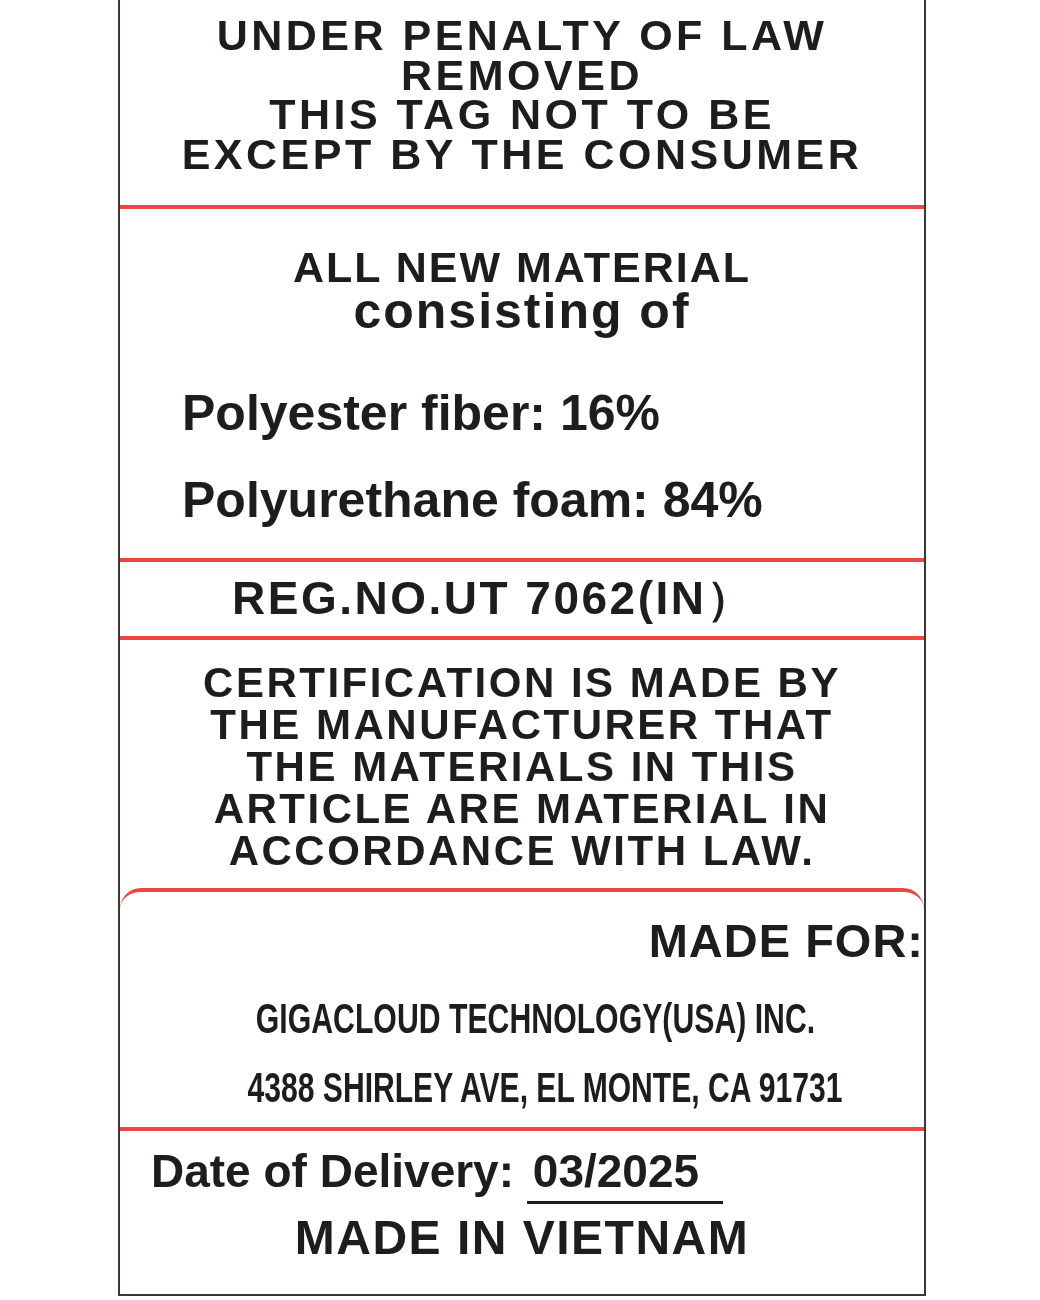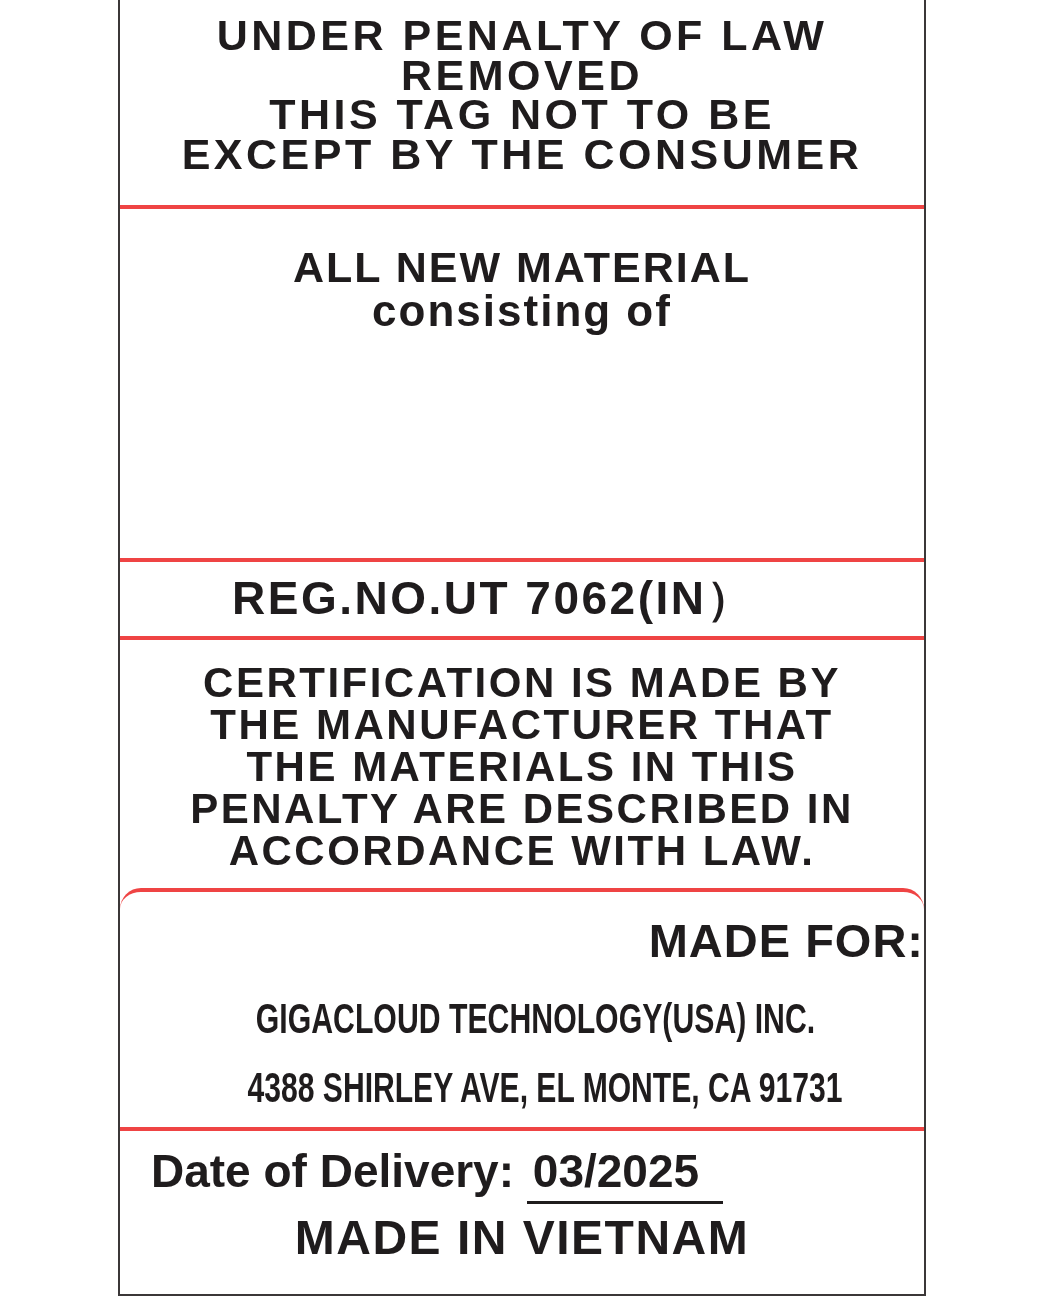"consisting of" .s2 .h2 { font-size: 44px -> 50px }
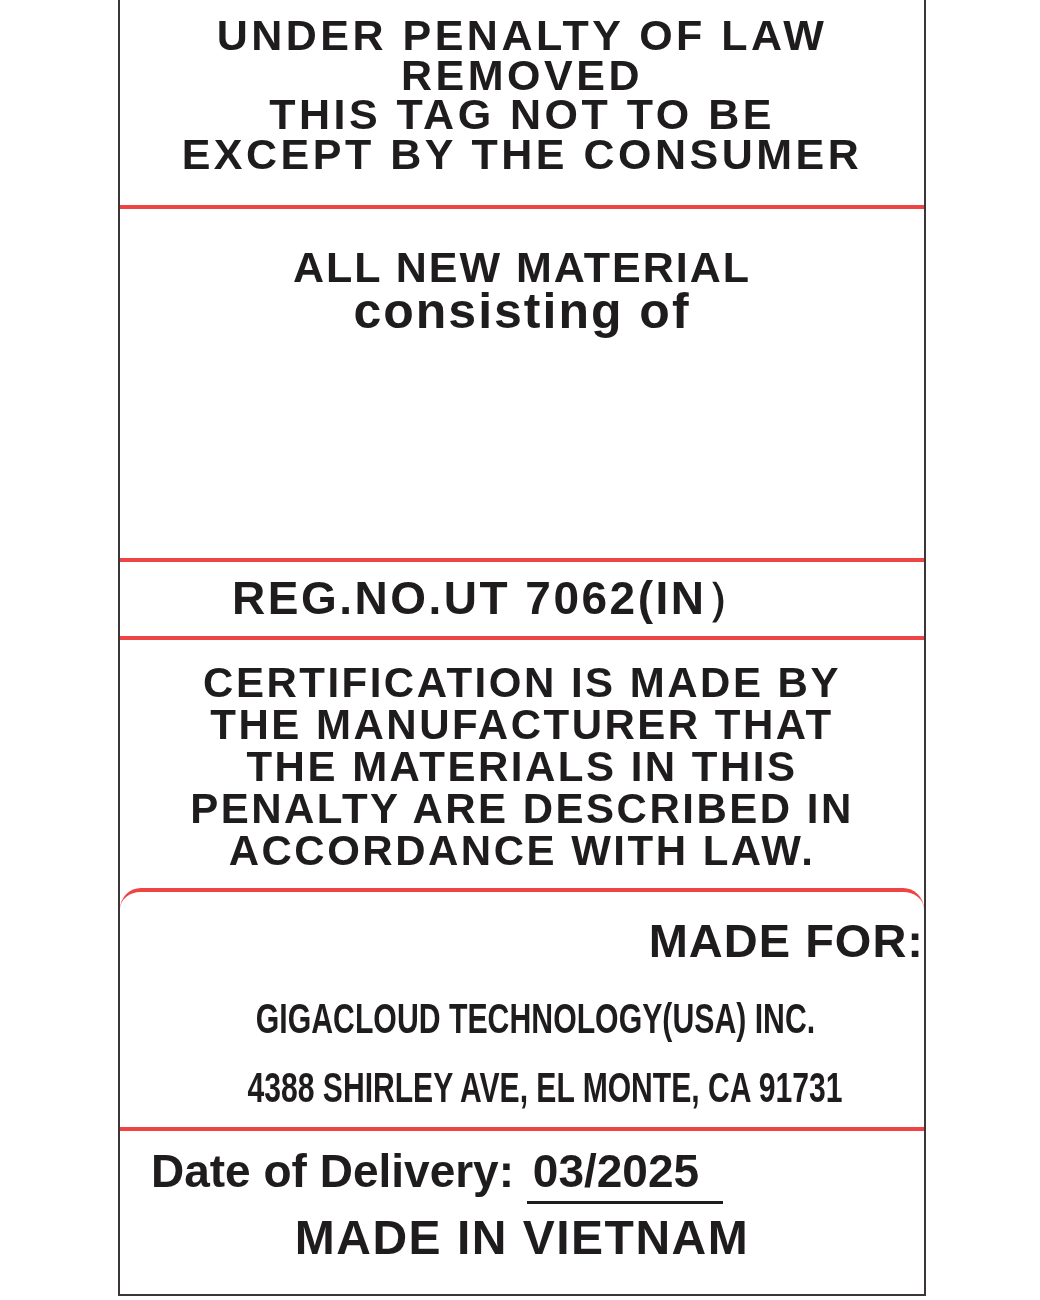"Polyester fiber: 16%" div.components { html: none -> <div> <div>Polyester fiber: 16%</div> <div>Polyurethane foam: 84%</div> </div> }
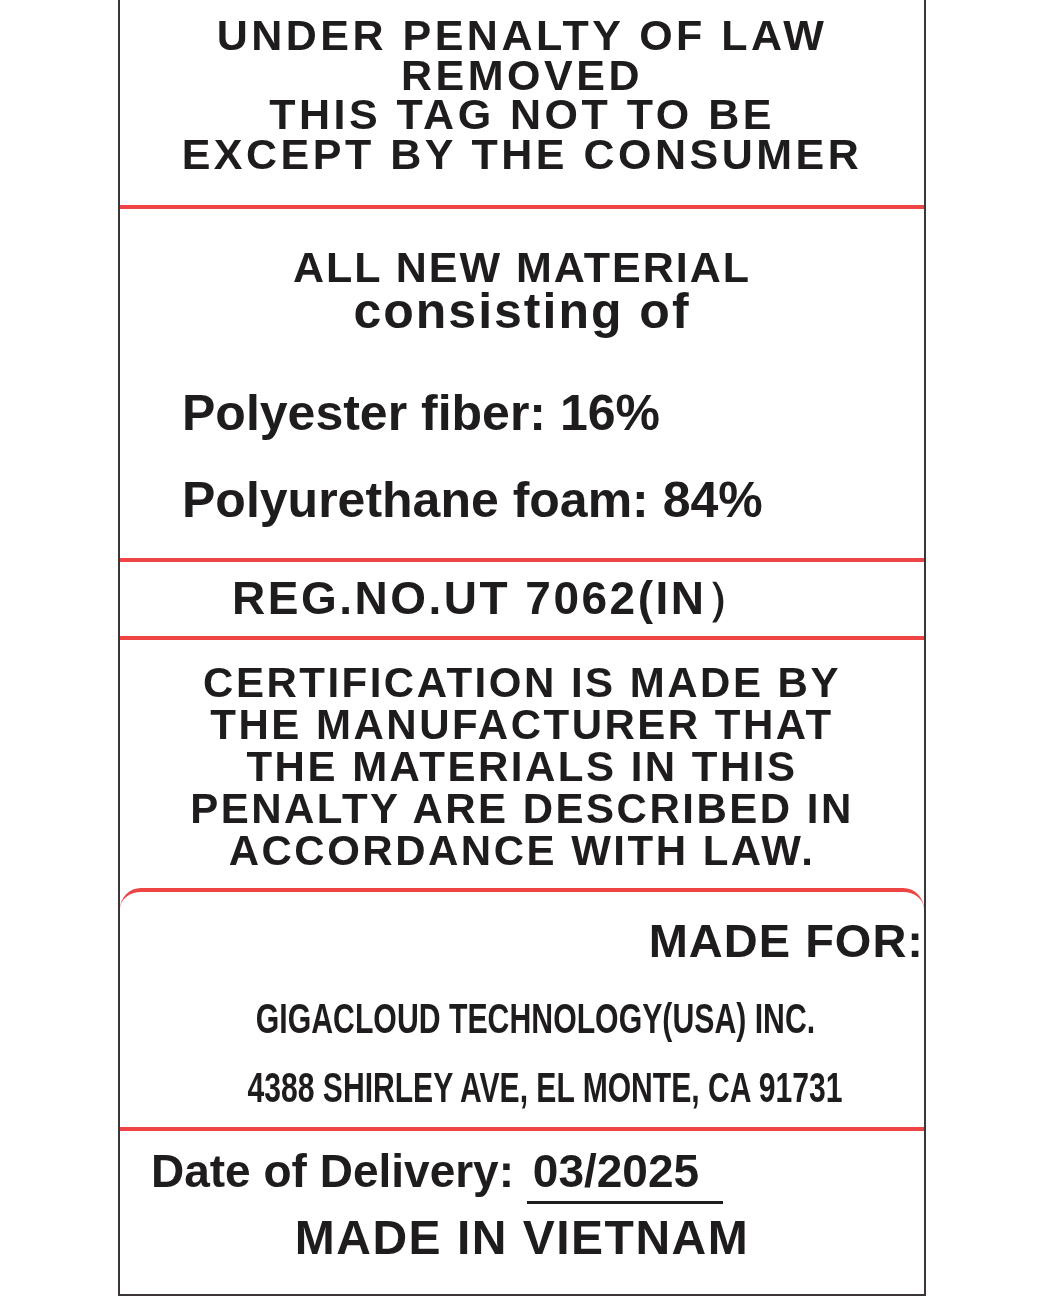"PENALTY ARE DESCRIBED IN" div.line { text: PENALTY ARE DESCRIBED -> ARTICLE ARE MATERIAL }
